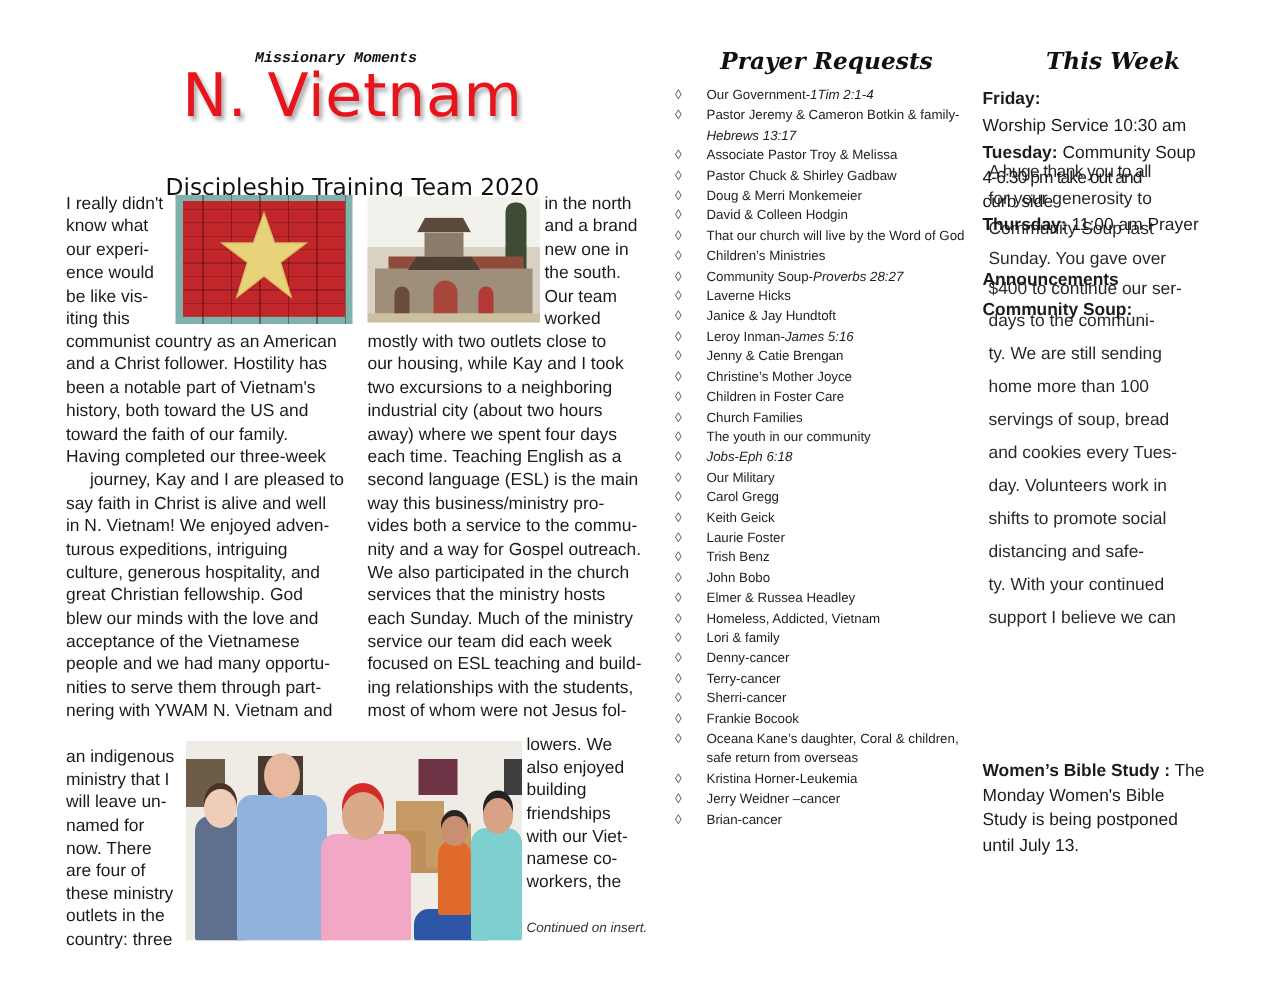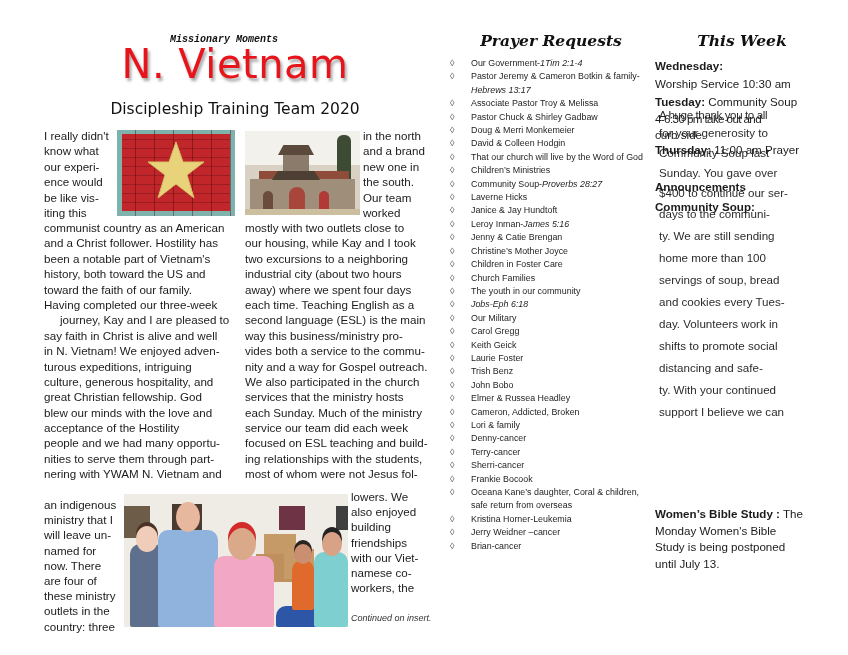"Wednesday:" b { text: Wednesday -> Friday }
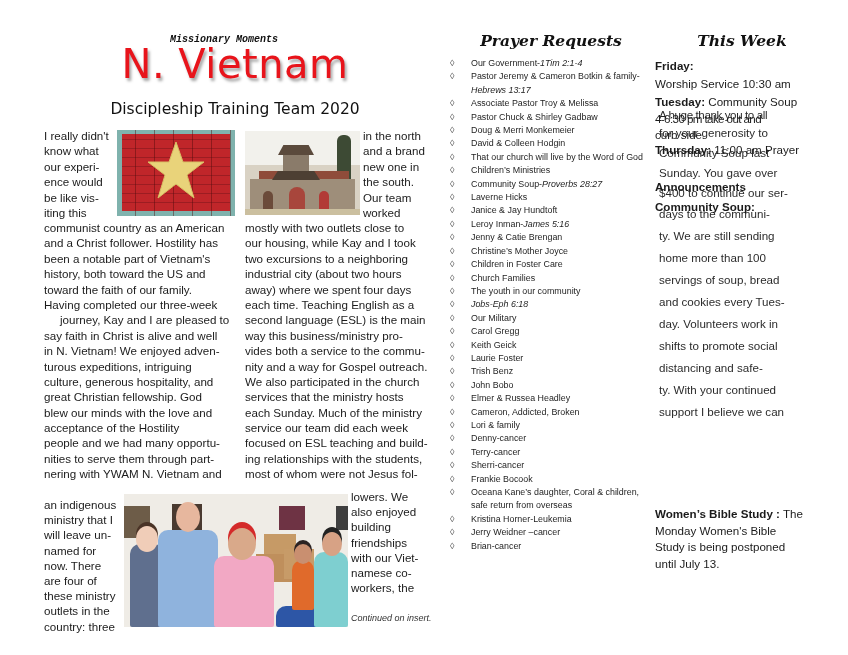"Discipleship Training Team 2020" .subhead { top: 100px -> 116px }
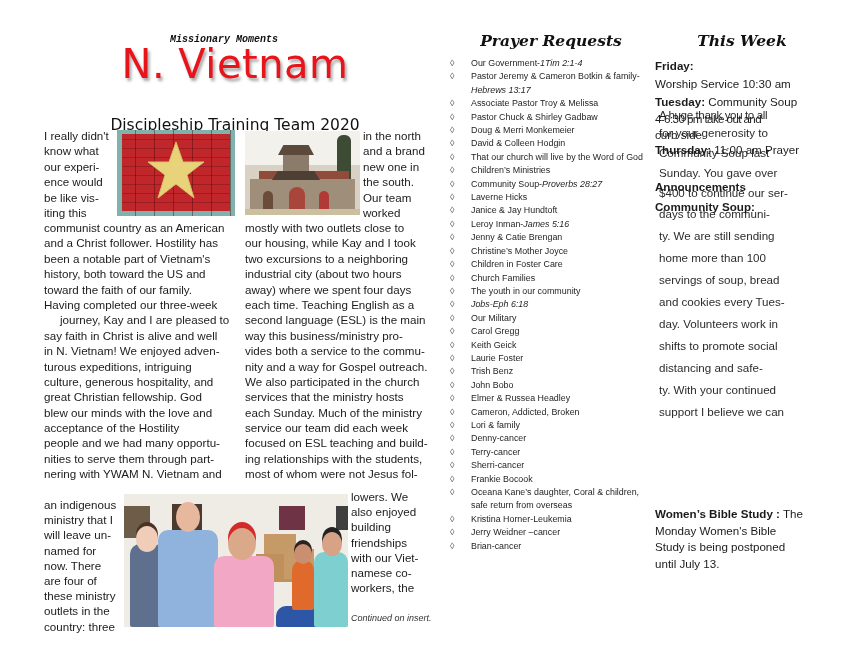"Cameron, Addicted, Broken" span { text: Cameron, Addicted, Broken -> Homeless, Addicted, Vietnam }
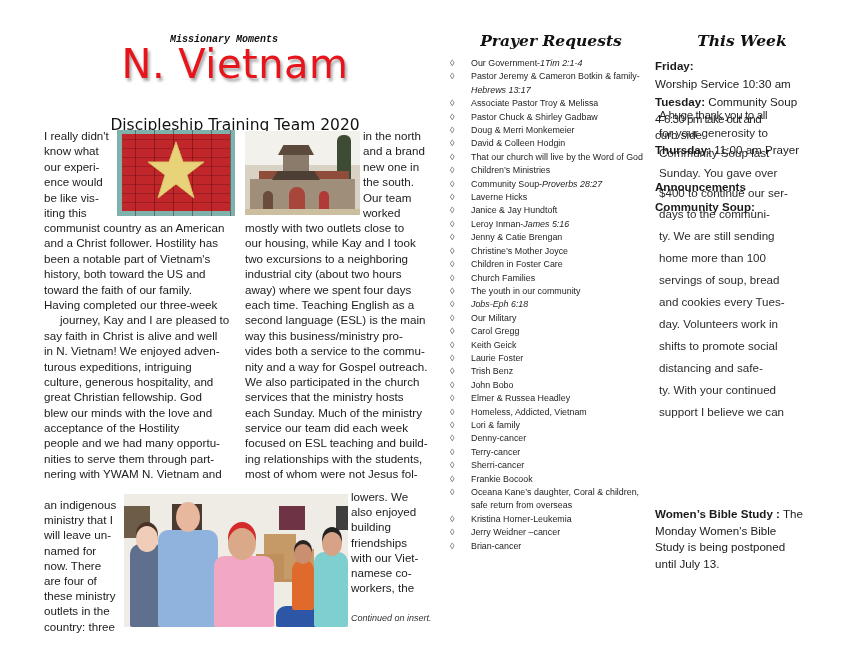"acceptance of the Hostility" span.line { text: Hostility -> Vietnamese }
